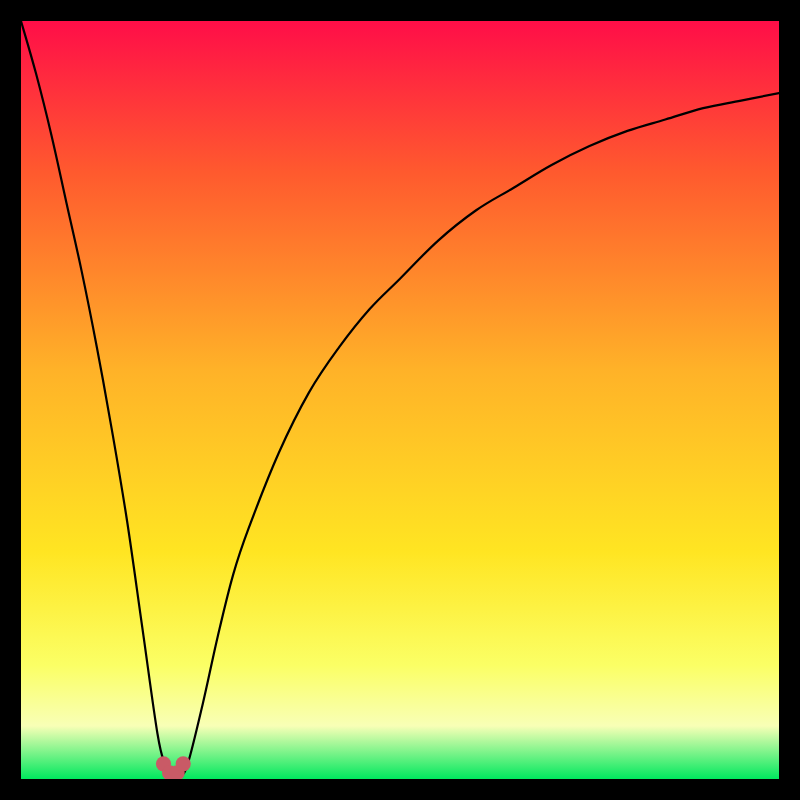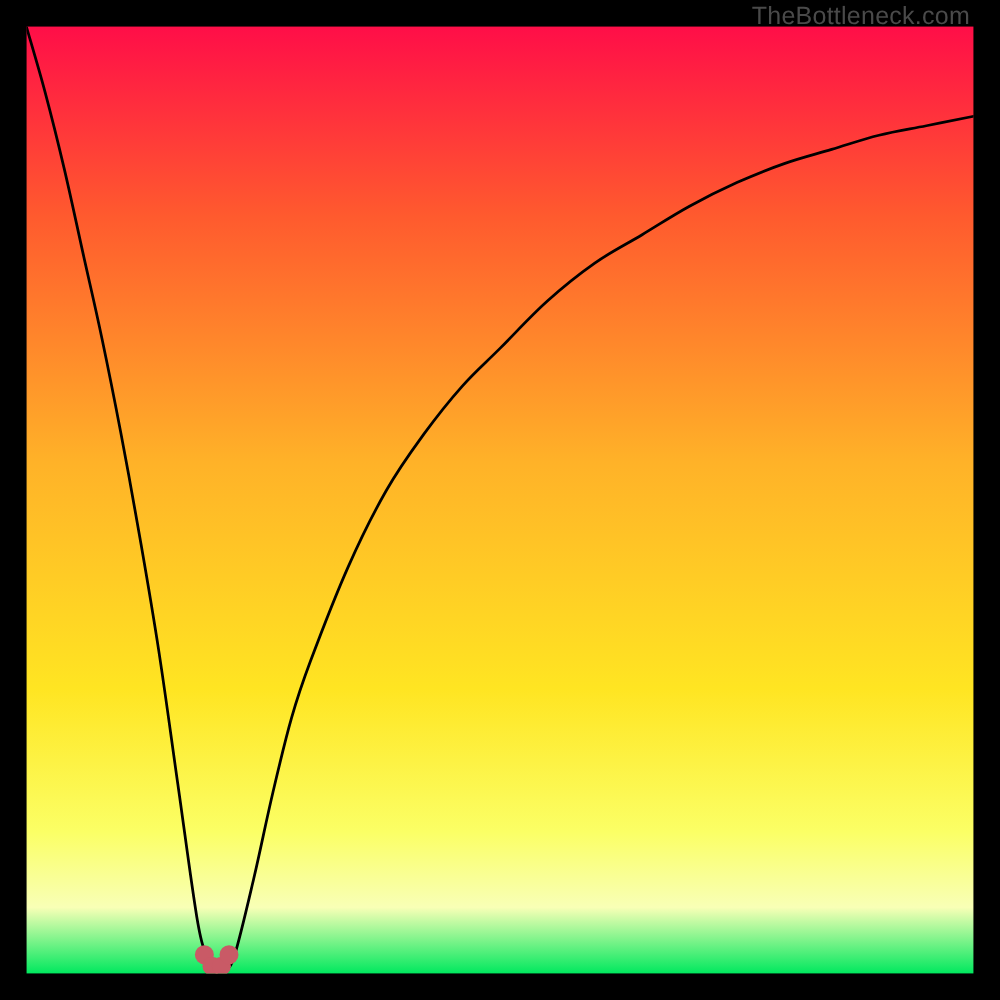"TheBottleneck.com" div.watermark { html: <div>TheBottleneck.com</div> -> none }
